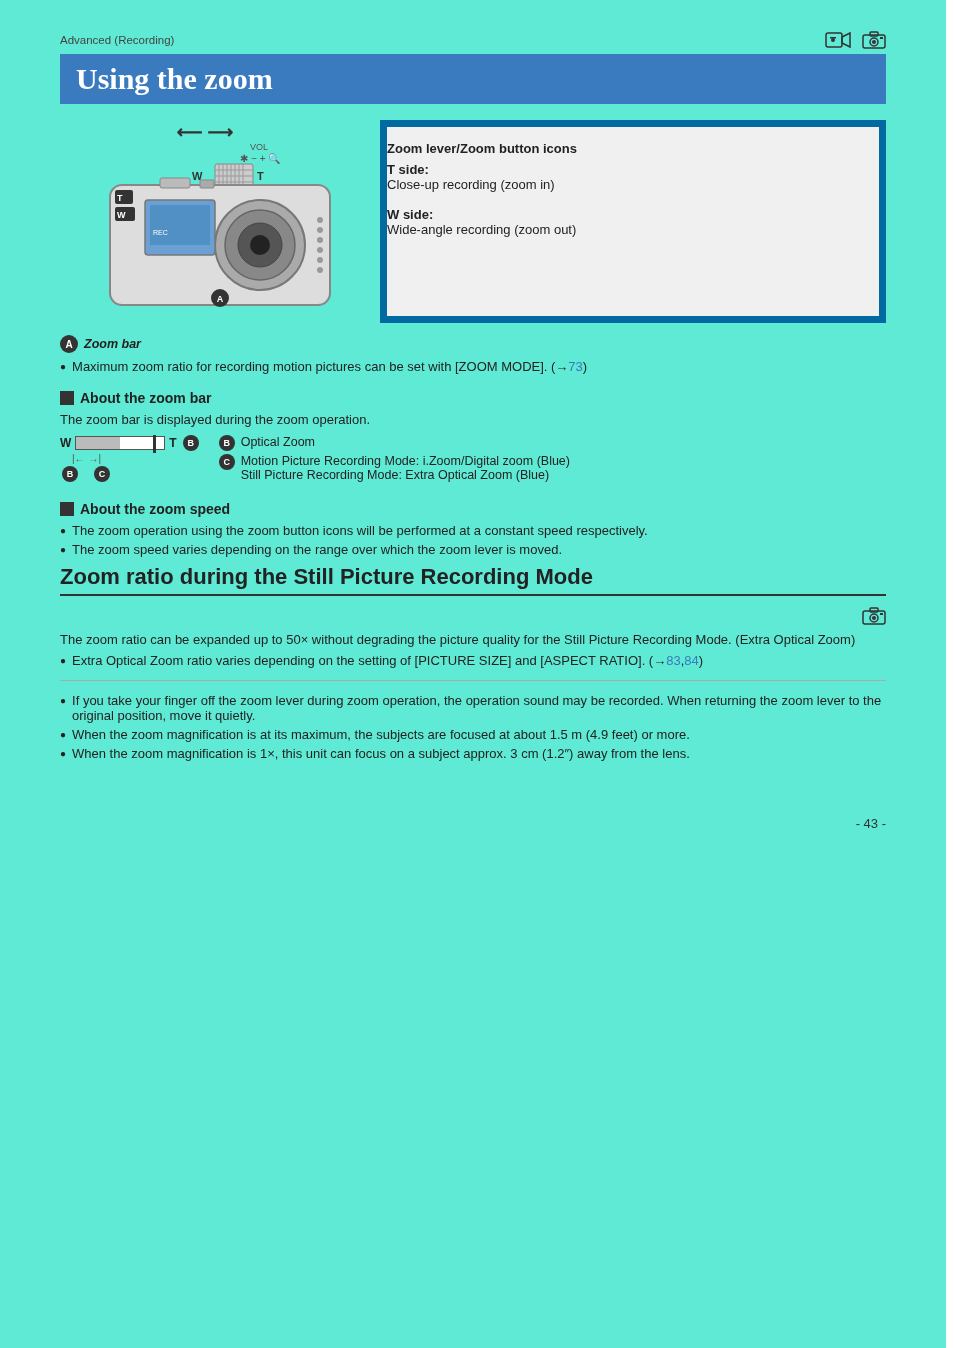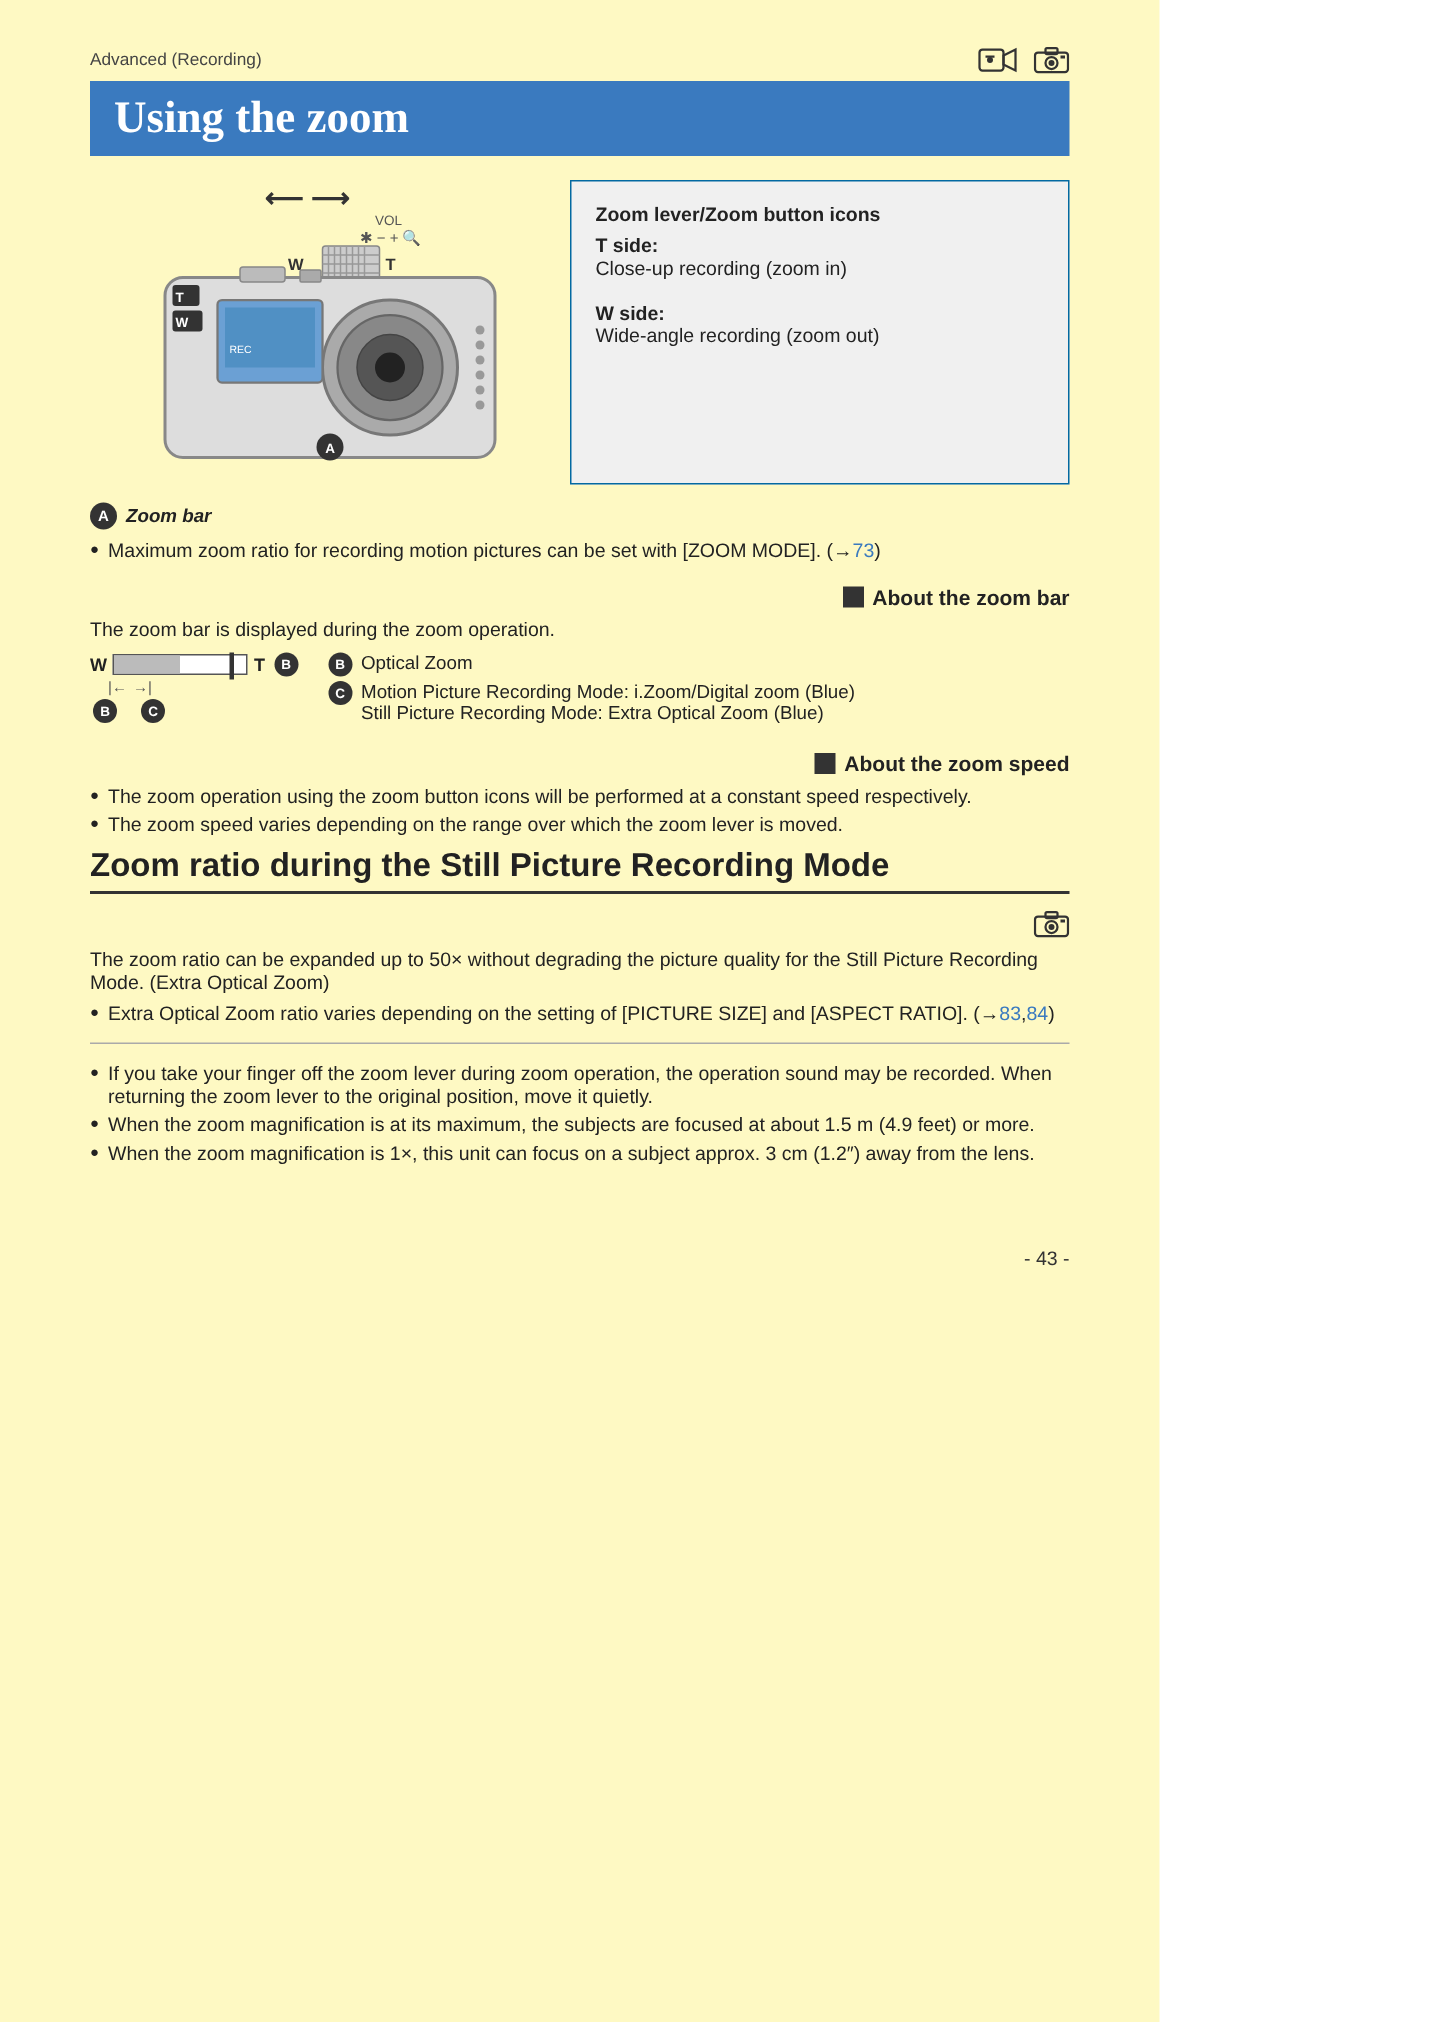"Advanced (Recording)" .page { background: #fef9c3 -> #5eead4; width: 773px -> 946px }
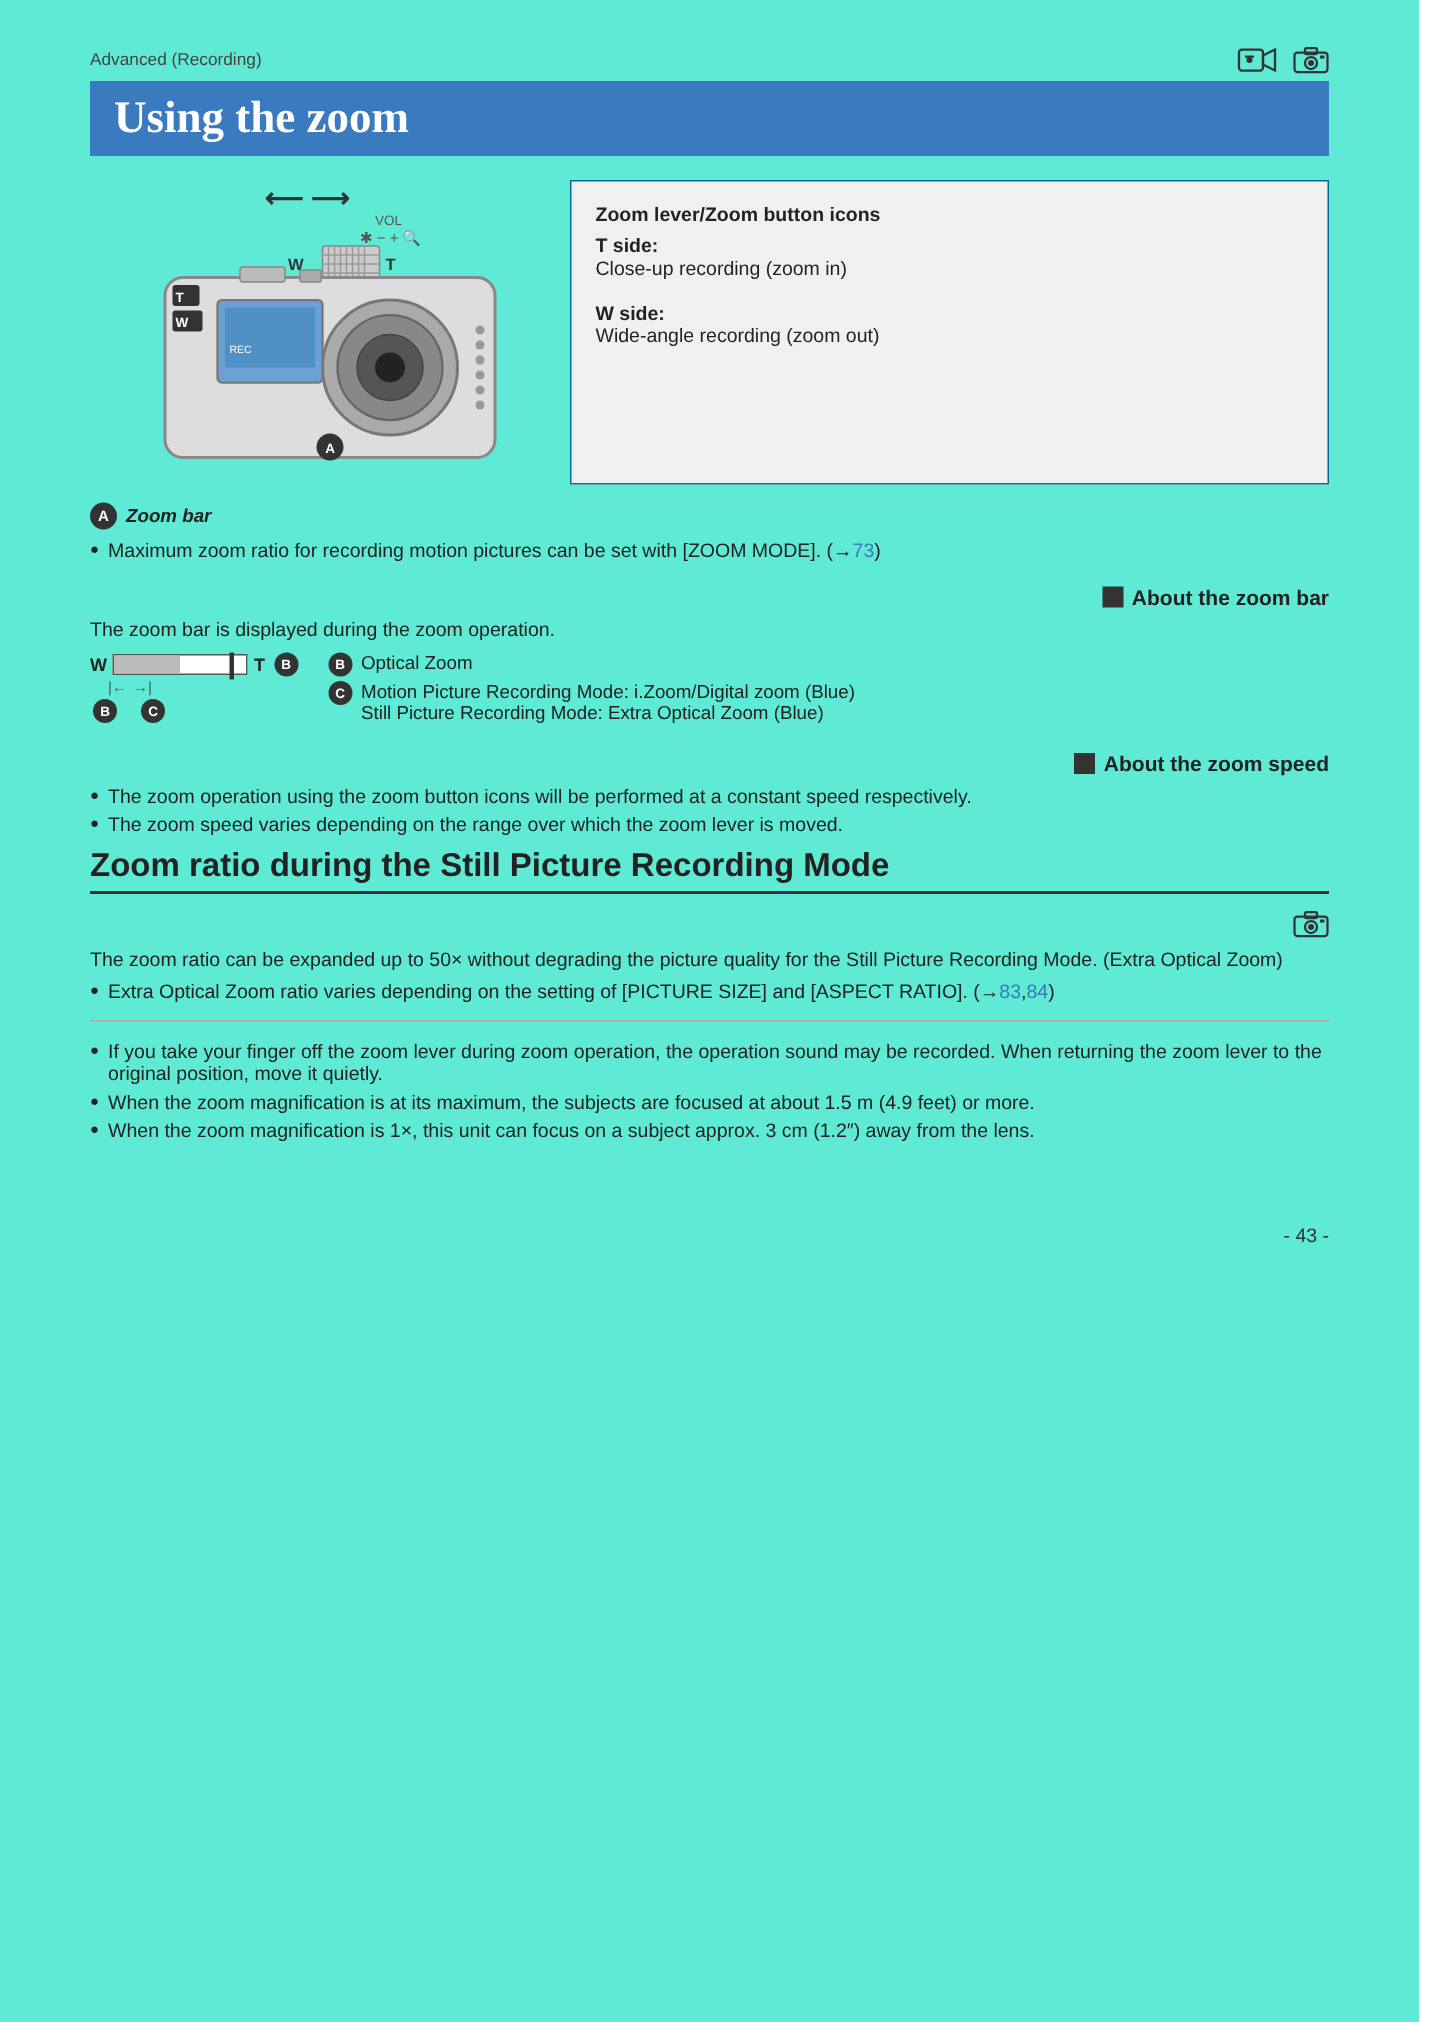"Zoom lever/Zoom button icons" .zoom-info-box { border: 1px solid #0369a1 -> 7px solid #0369a1; padding: 14px 16px -> 14px 0 }
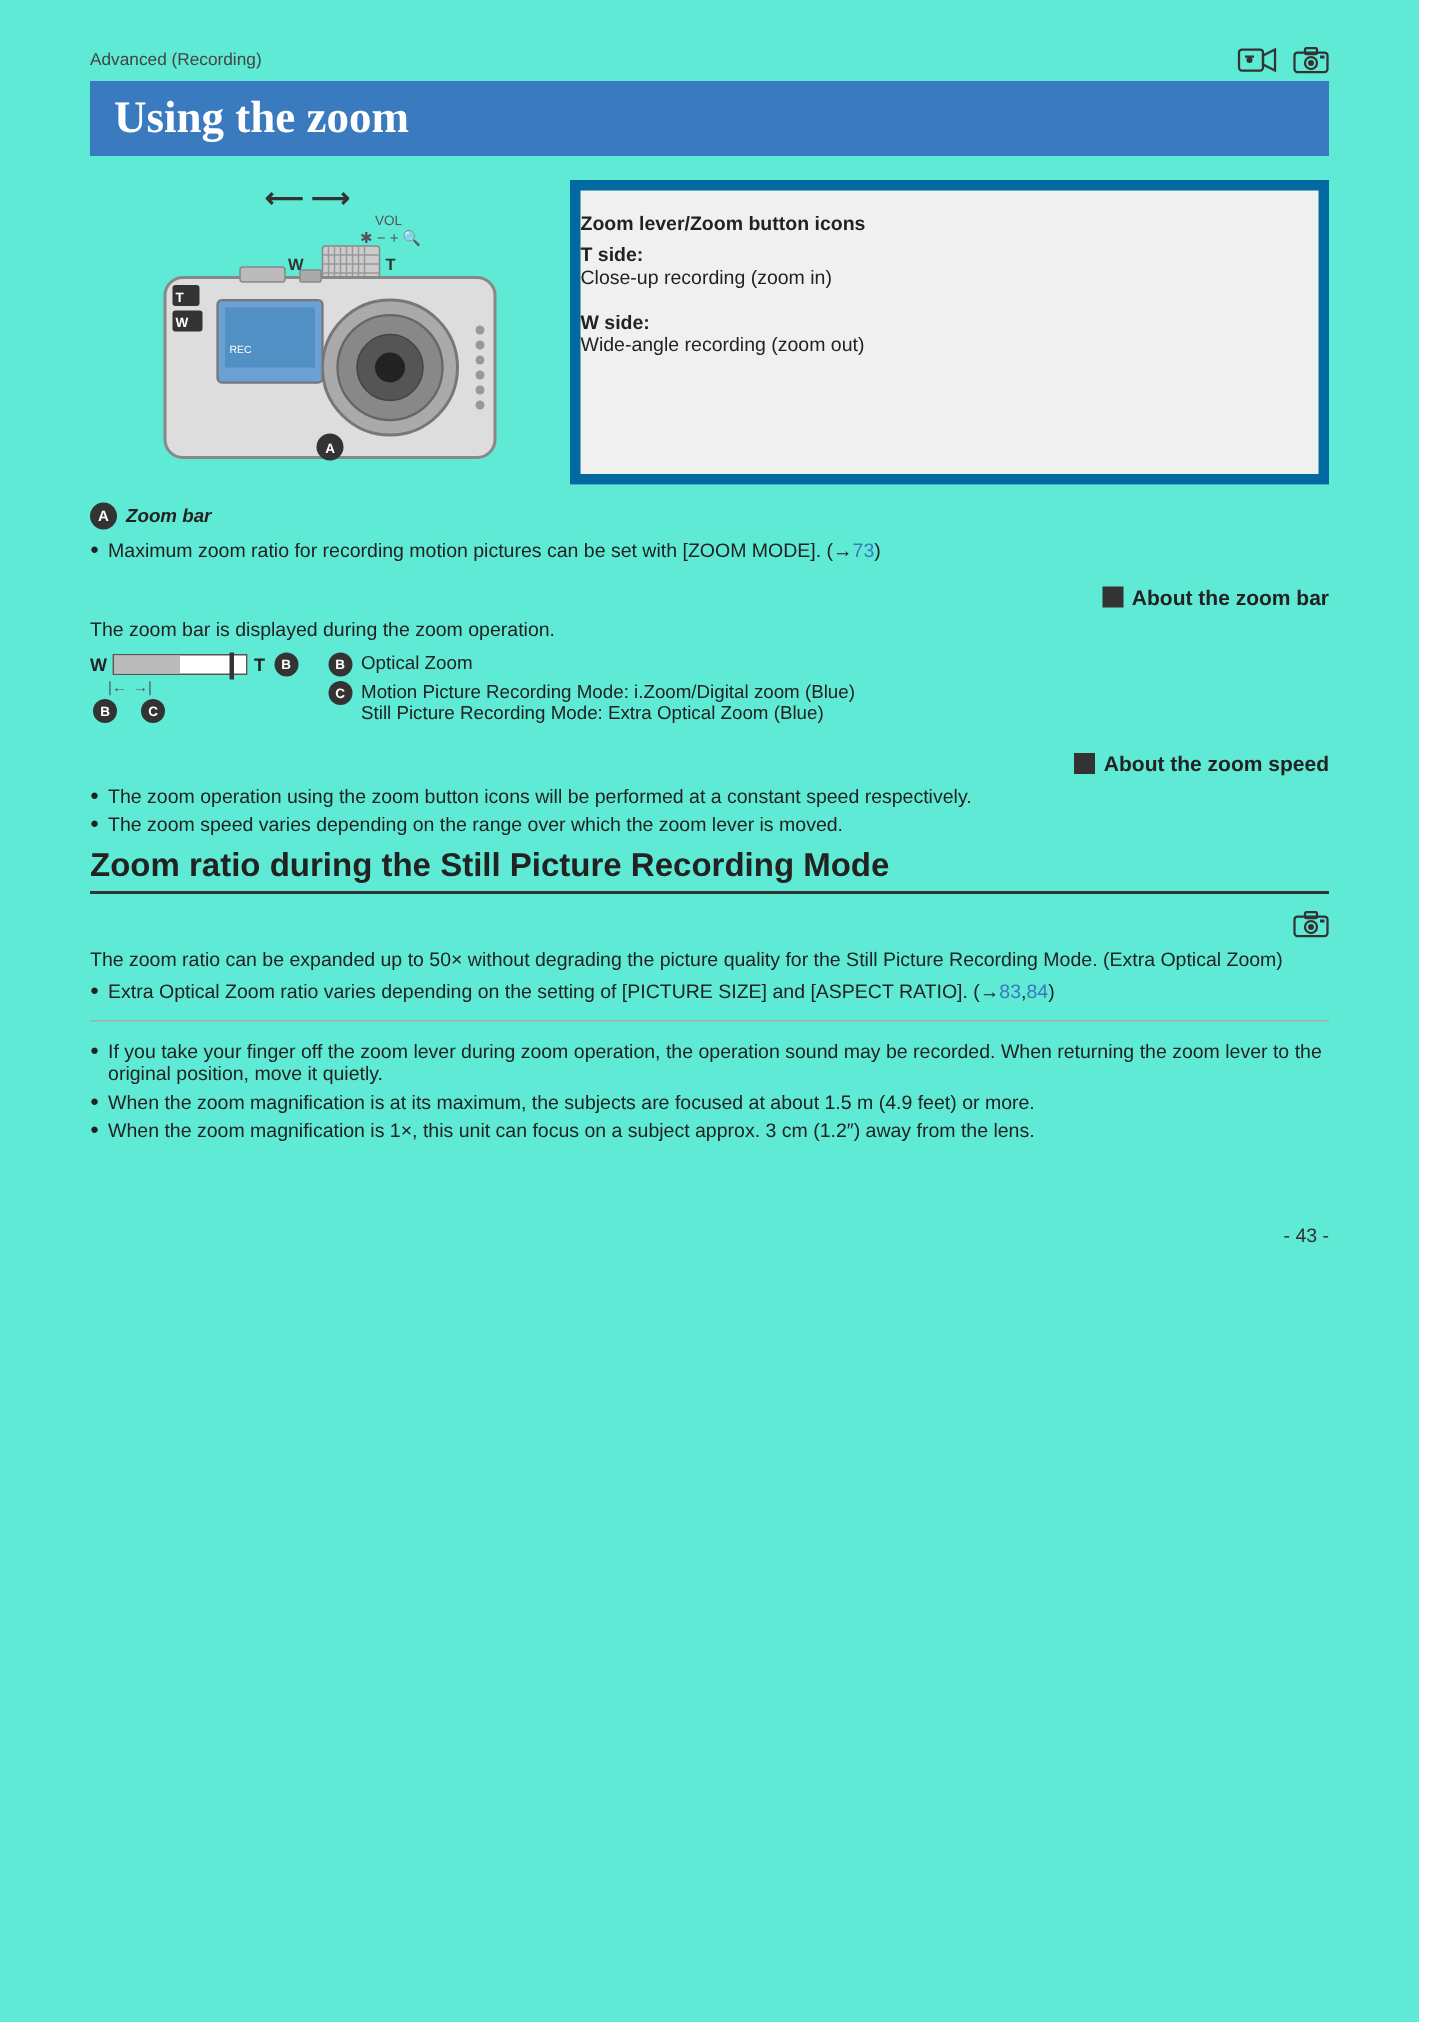"About the zoom bar" .section-heading { justify-content: flex-end -> none }
